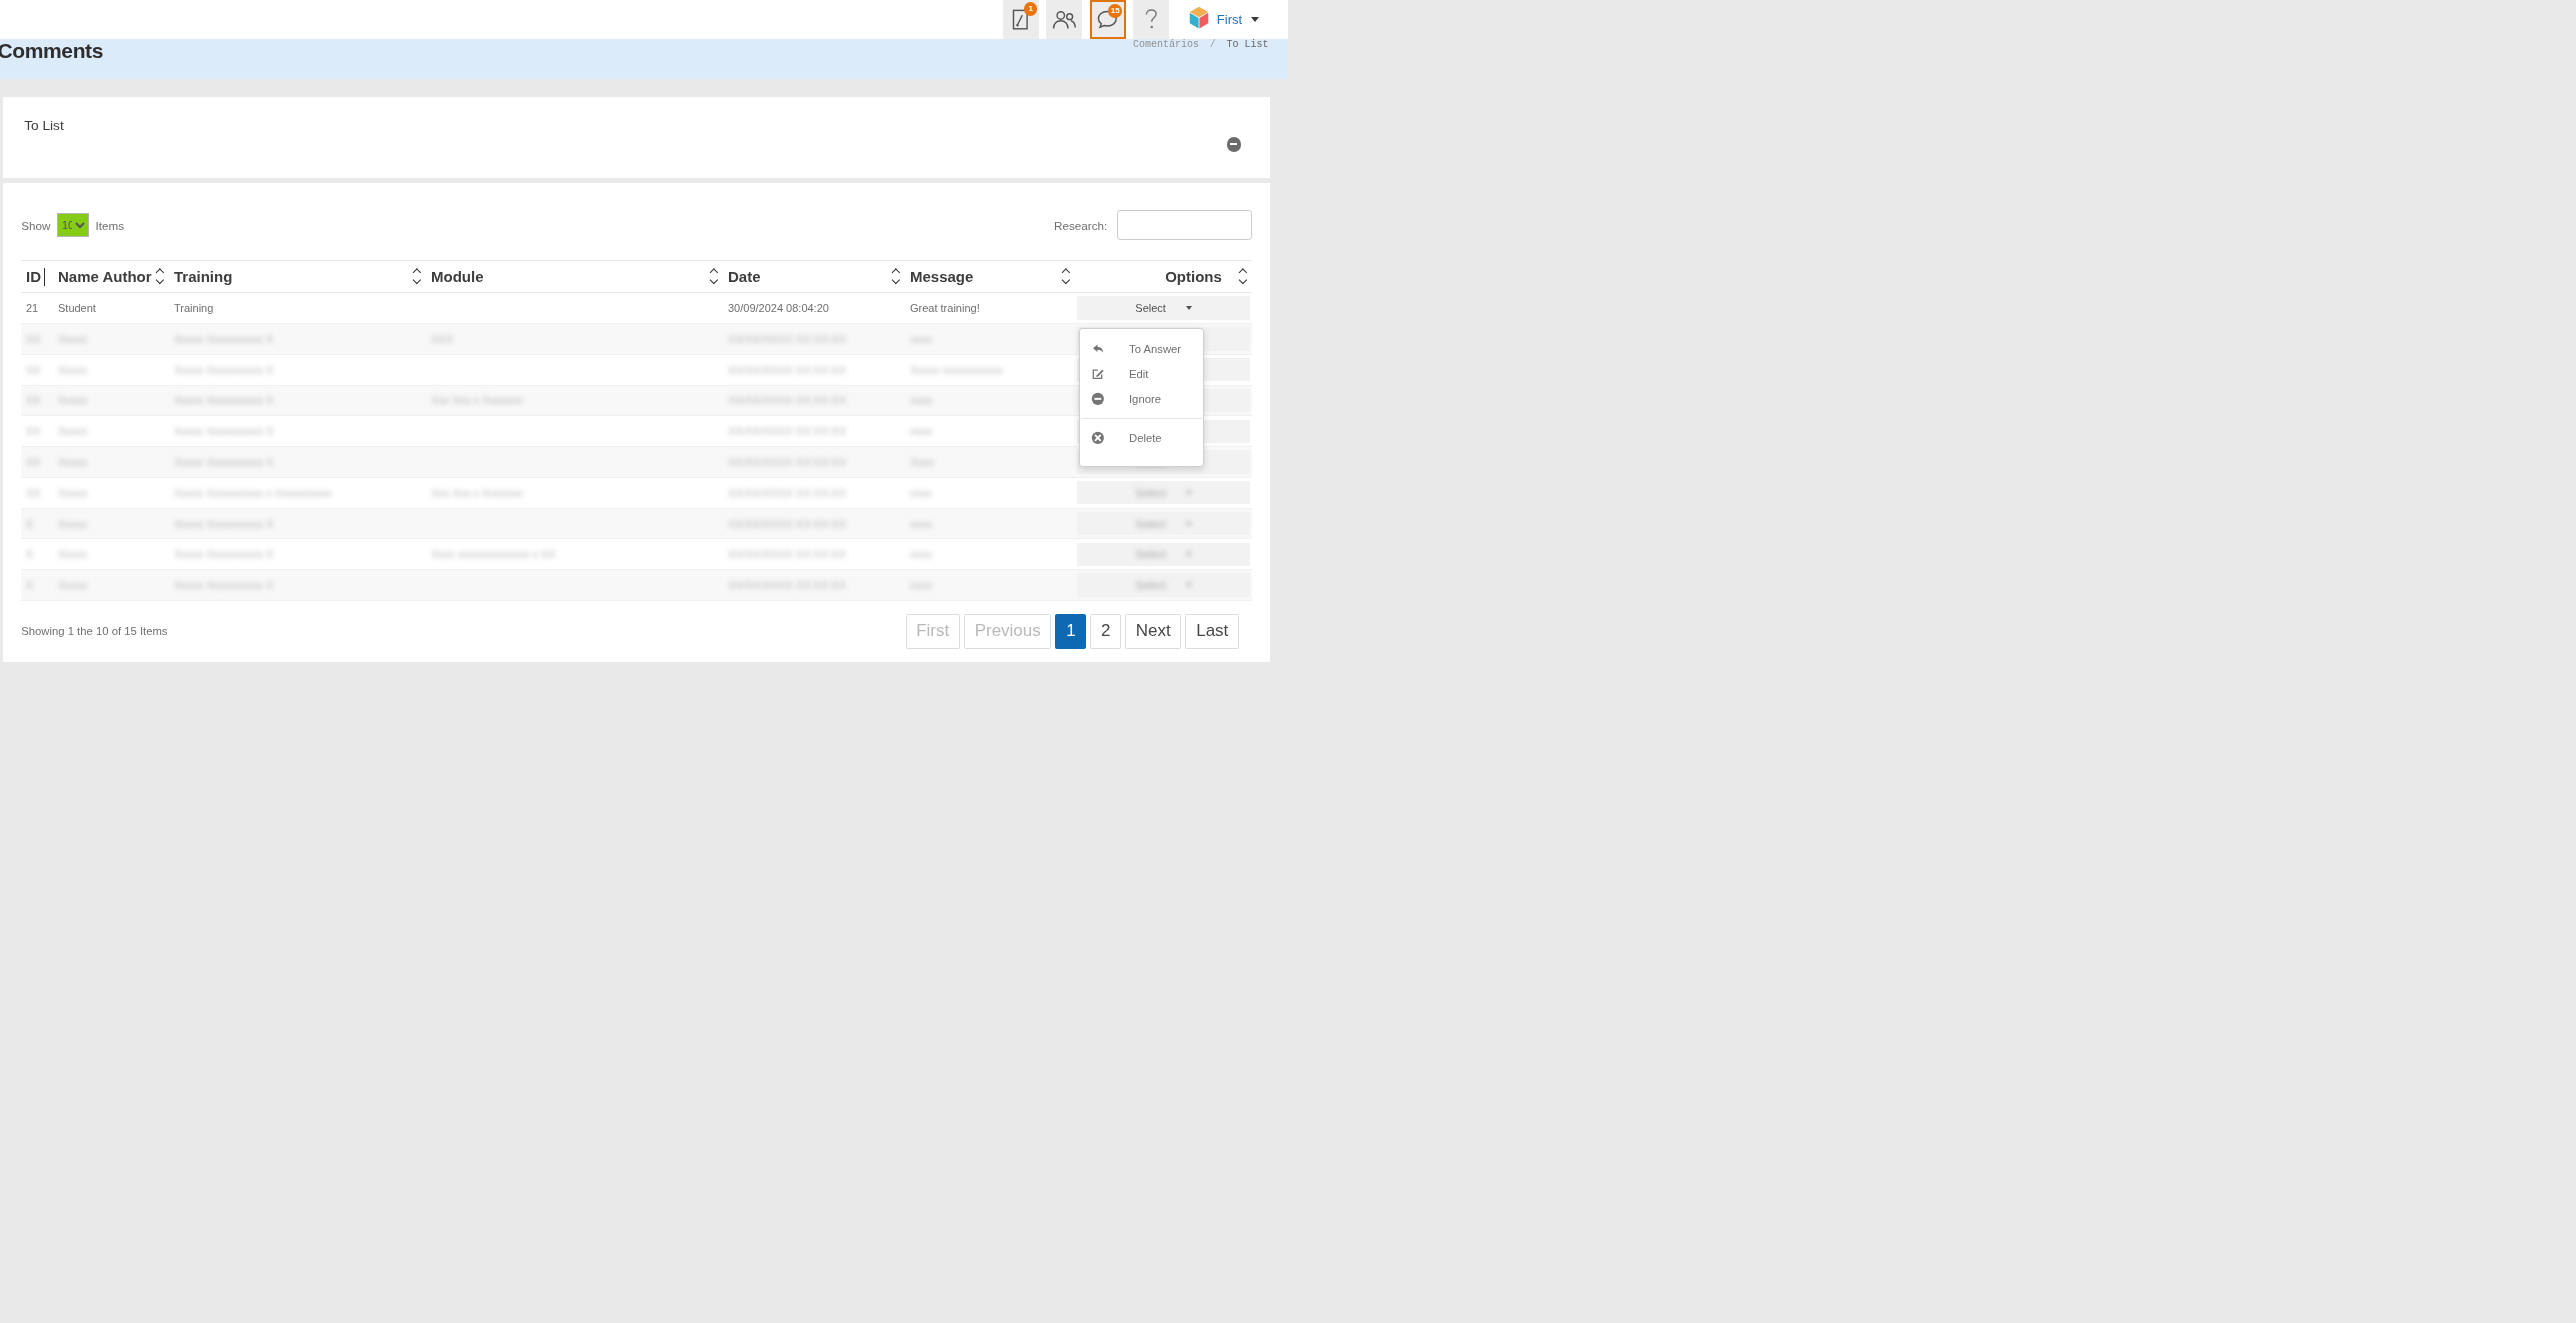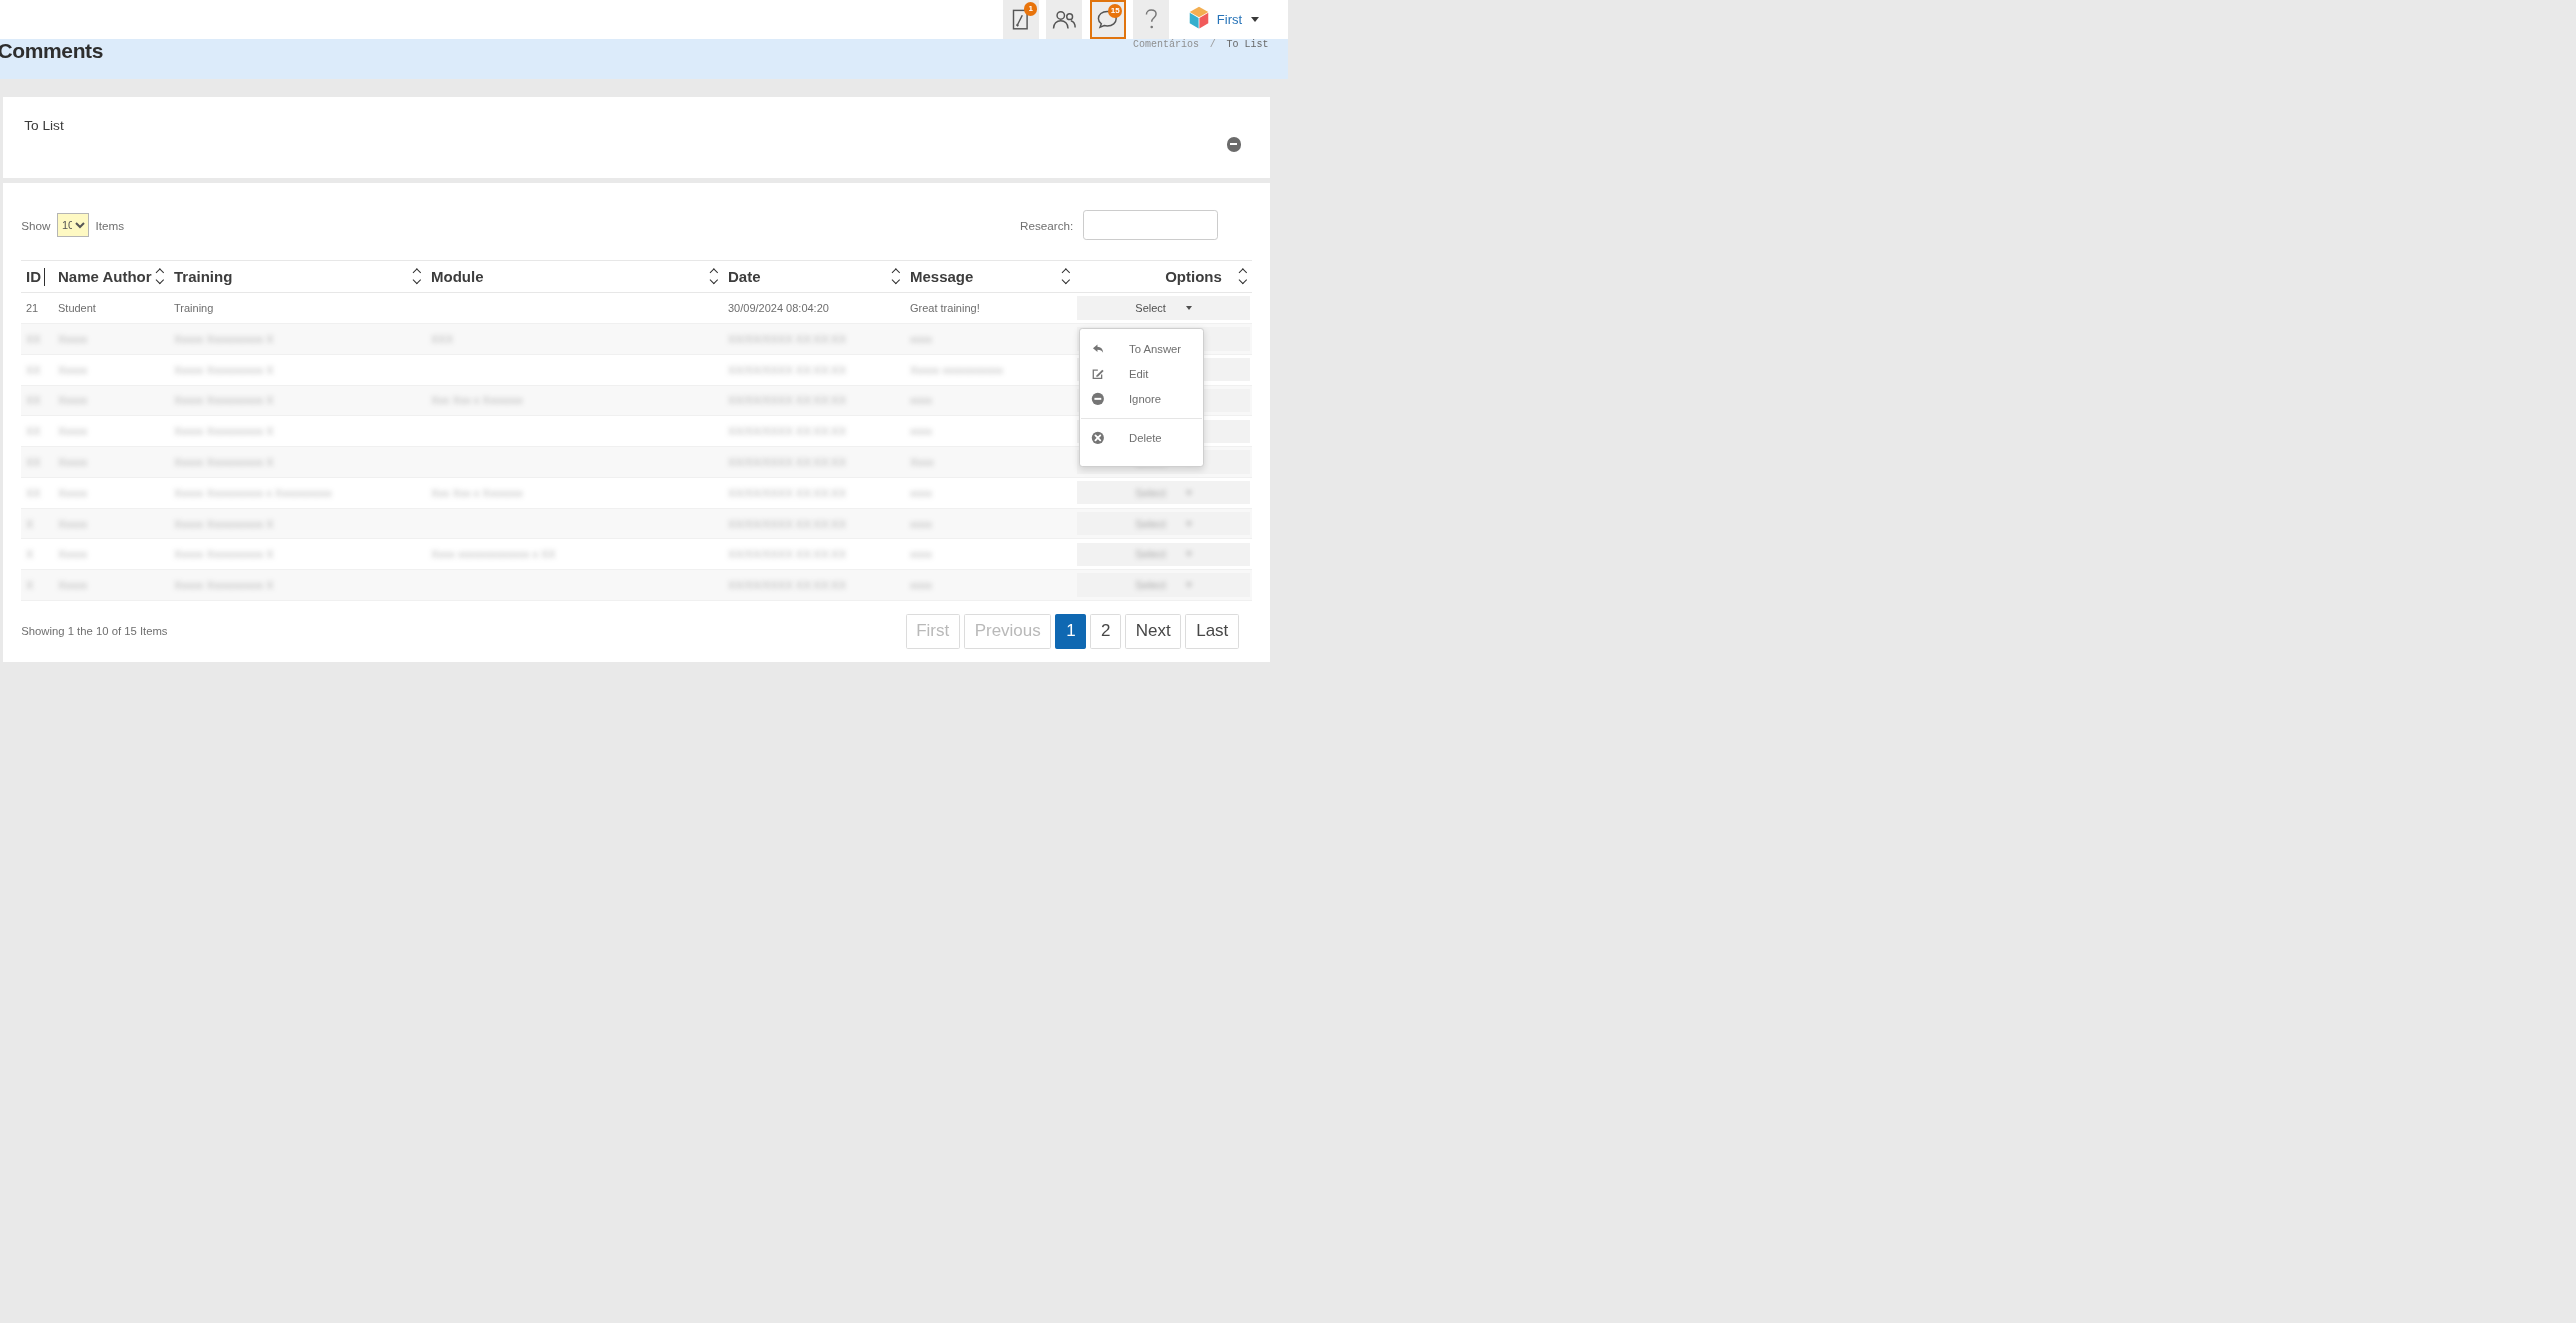"10" .show-select { background: #fef9c3 -> #84cc16 }
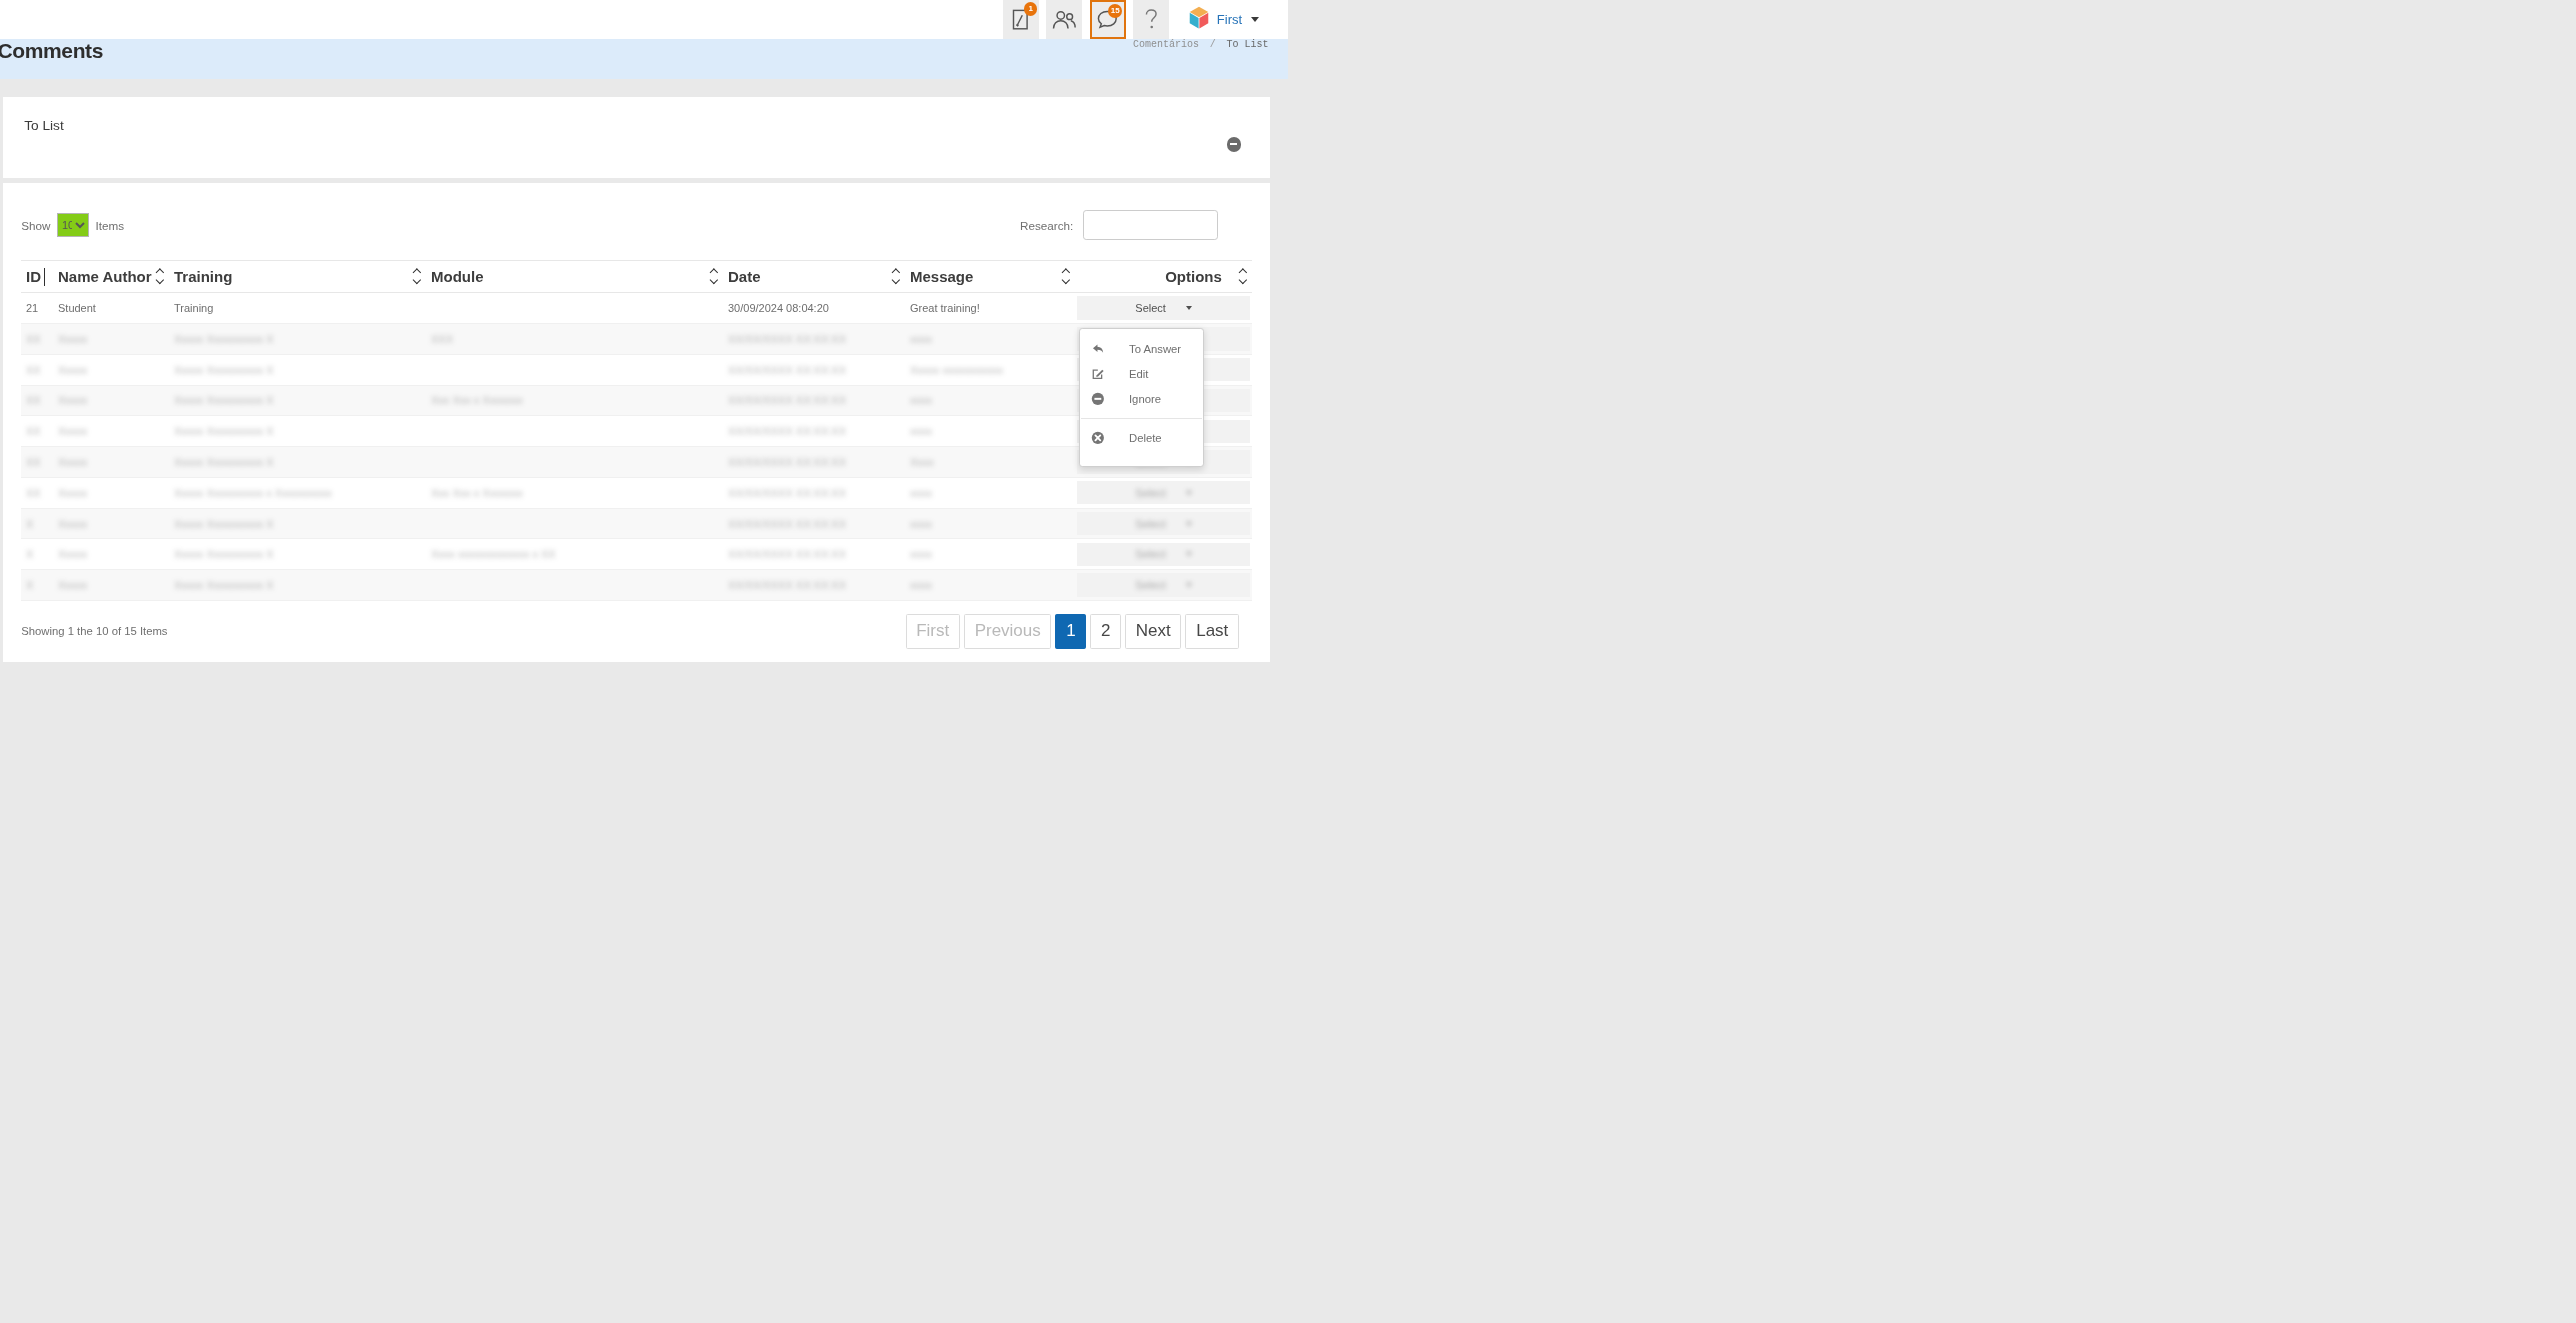"Research:" .search-group { margin-right: 34px -> none }
